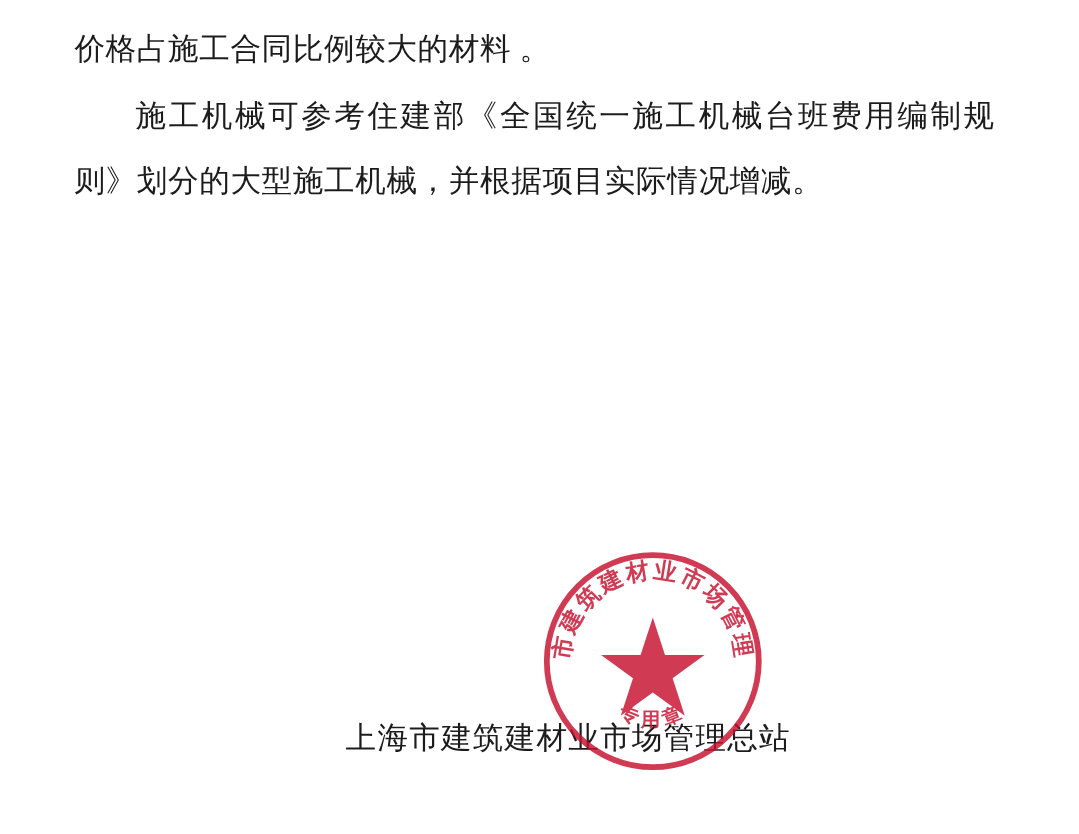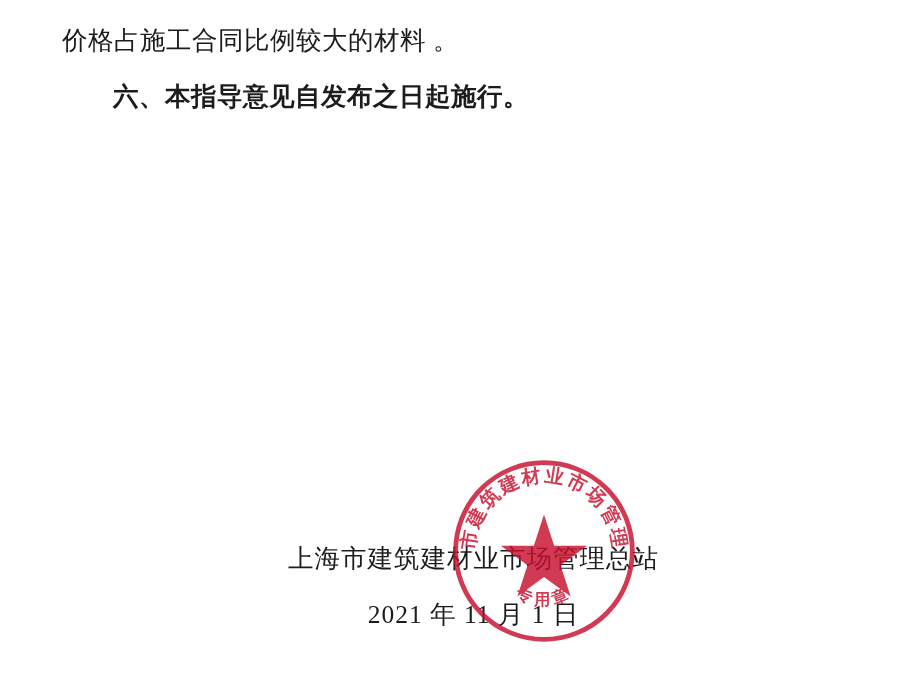"施工机械可参考住建部《全国统一施工机械台班费用编制规则》划分的大型施工机械，并根" p.para { html: none -> <p>施工机械可参考住建部《全国统一施工机械台班费用编制规则》划分的大型施工机械，并根据项目实际情况增减。</p> }
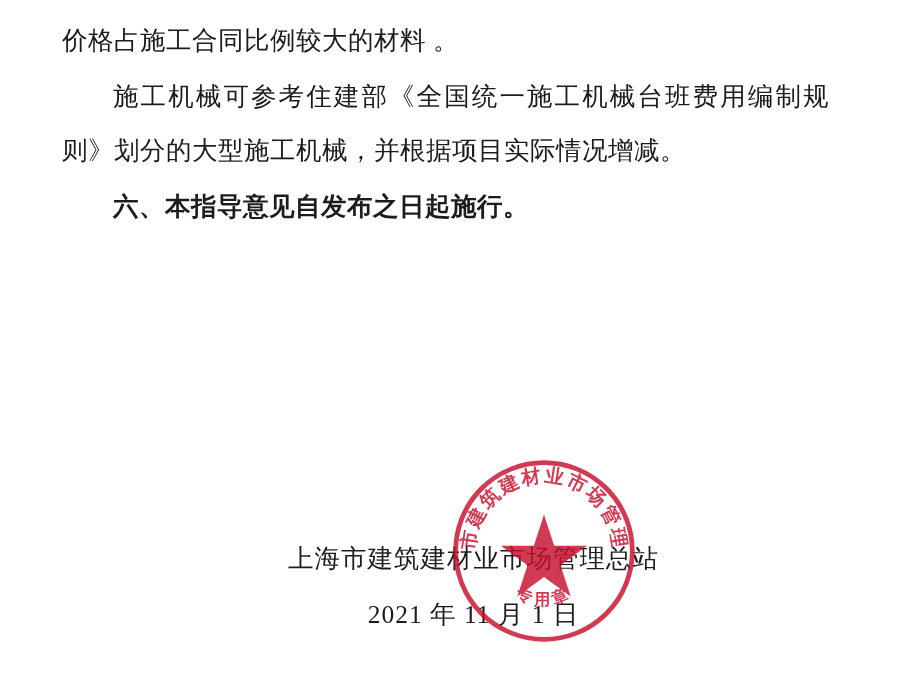"六、本指导意见自发布之日起施行。" p.para { html: <p>六、本指导意见自发布之日起施行。</p> -> none }
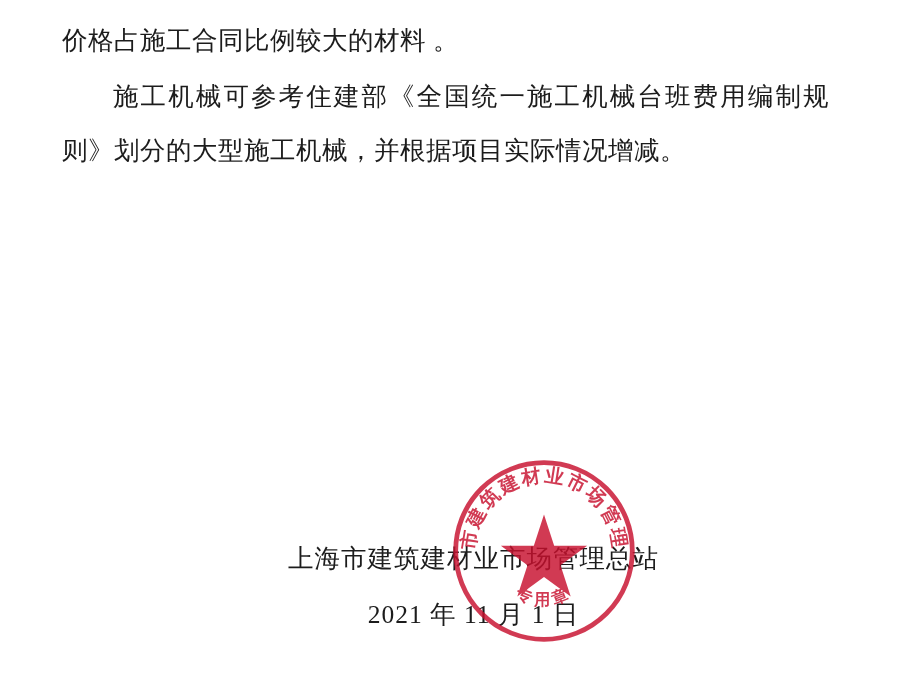"2021 年 11 月 1" div.sig-line { html: <div>2021 年 11 月 1 日</div> -> none }
